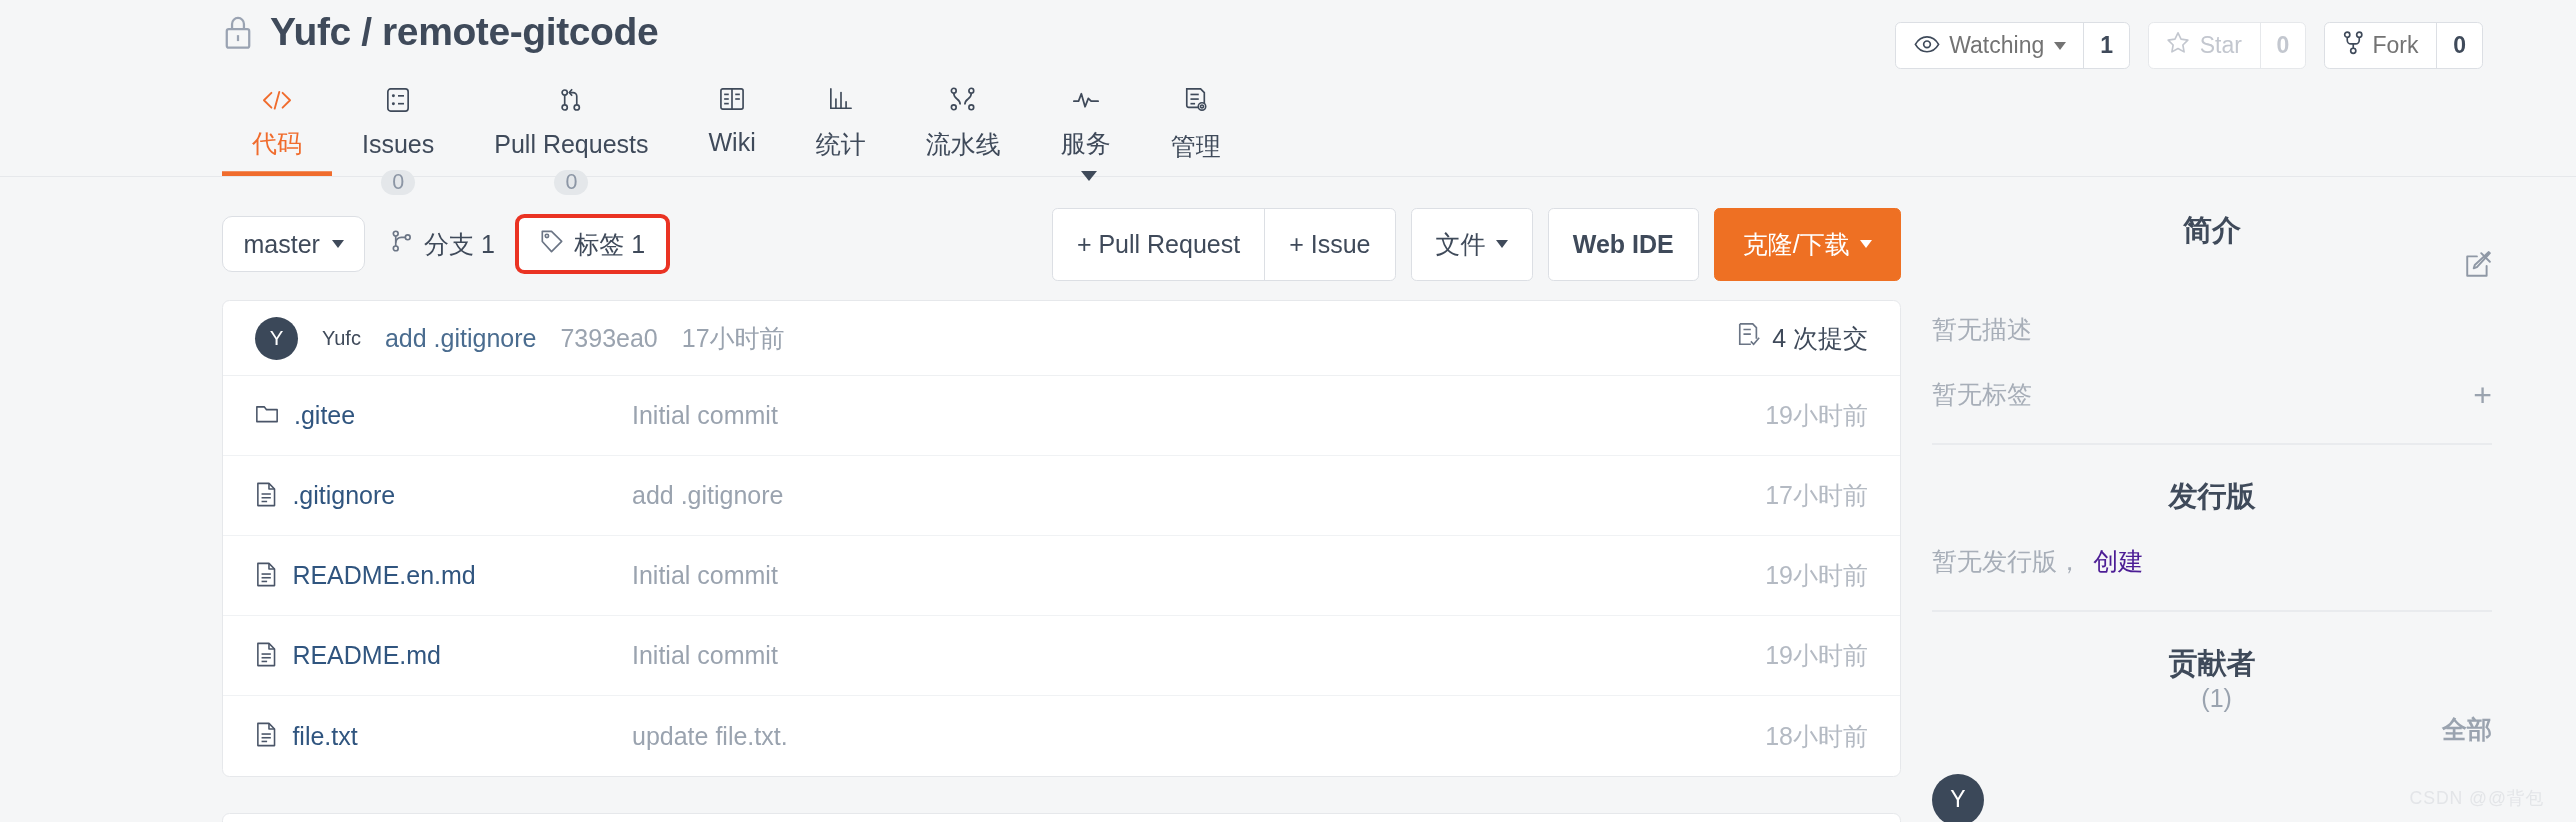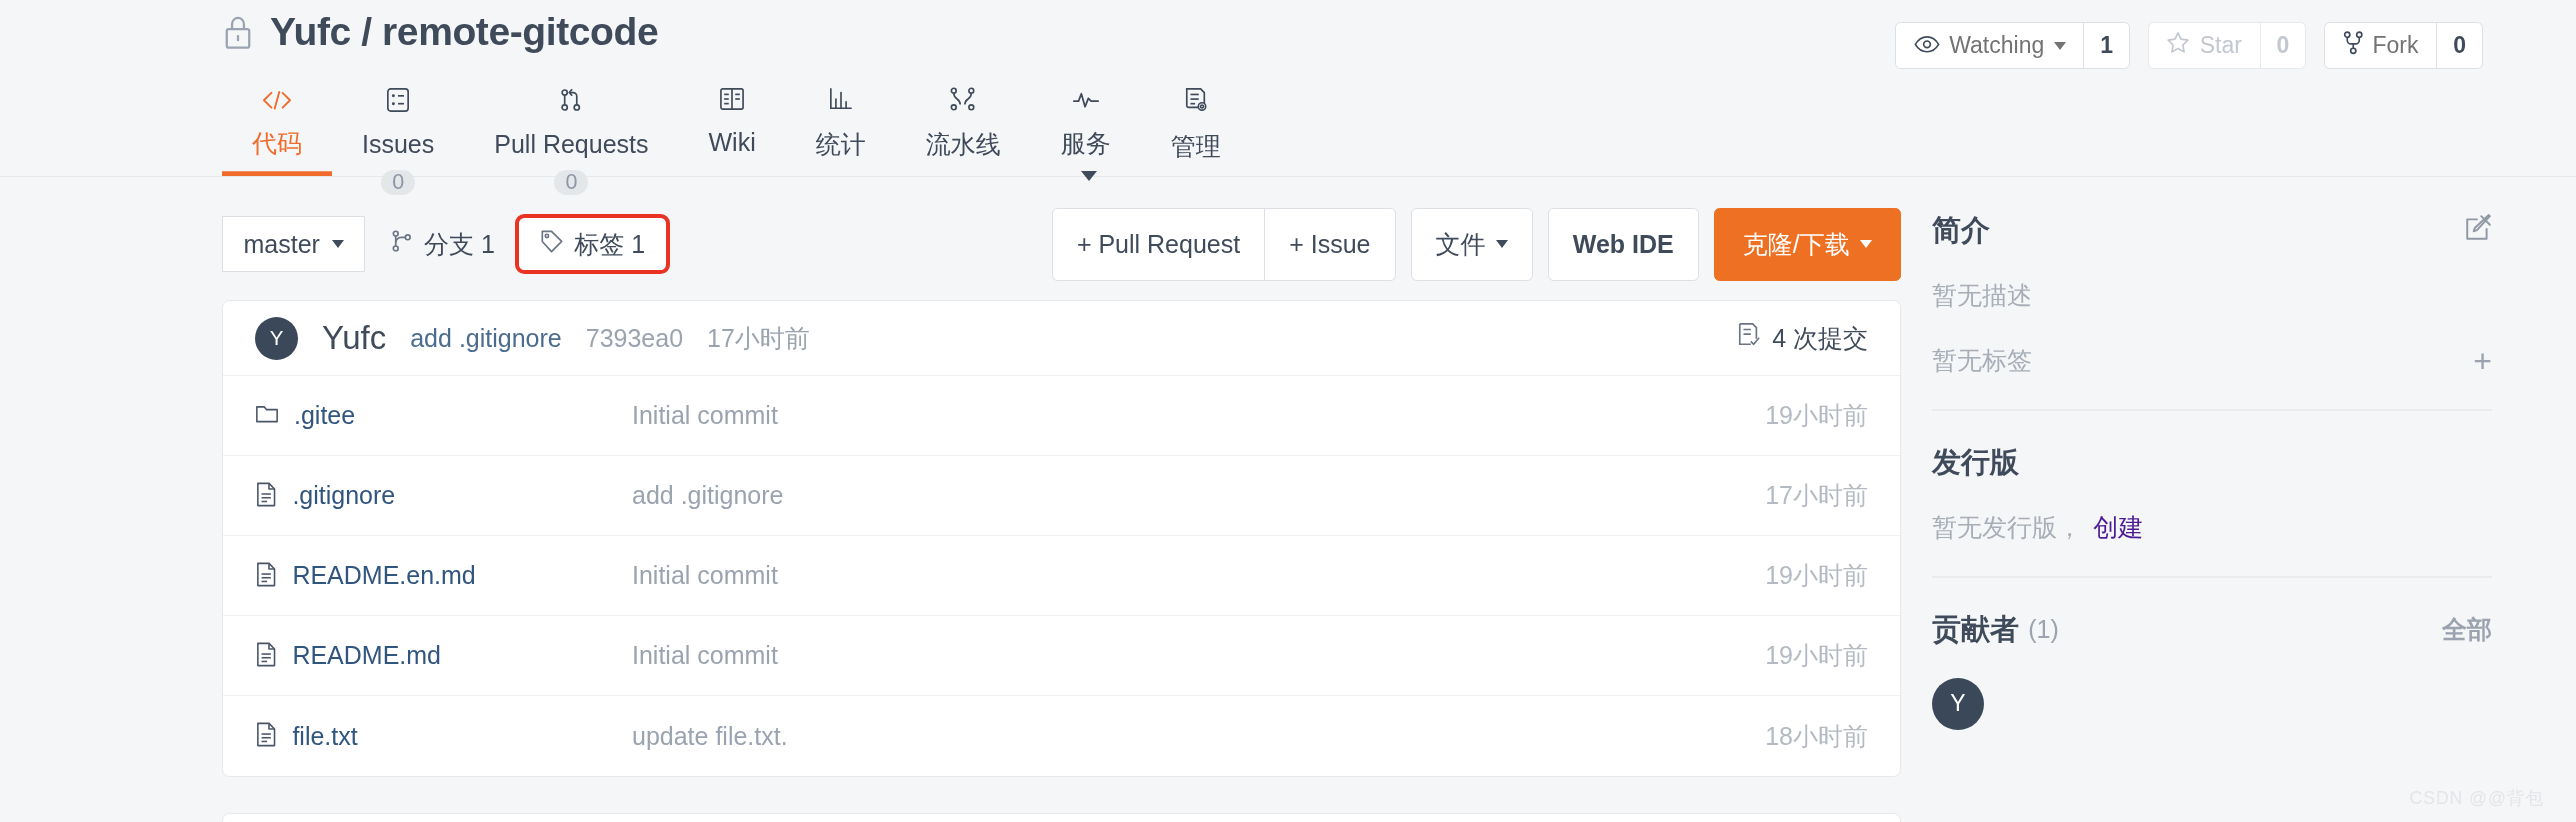"master" .branch-select { border-radius: 0 -> 10px }
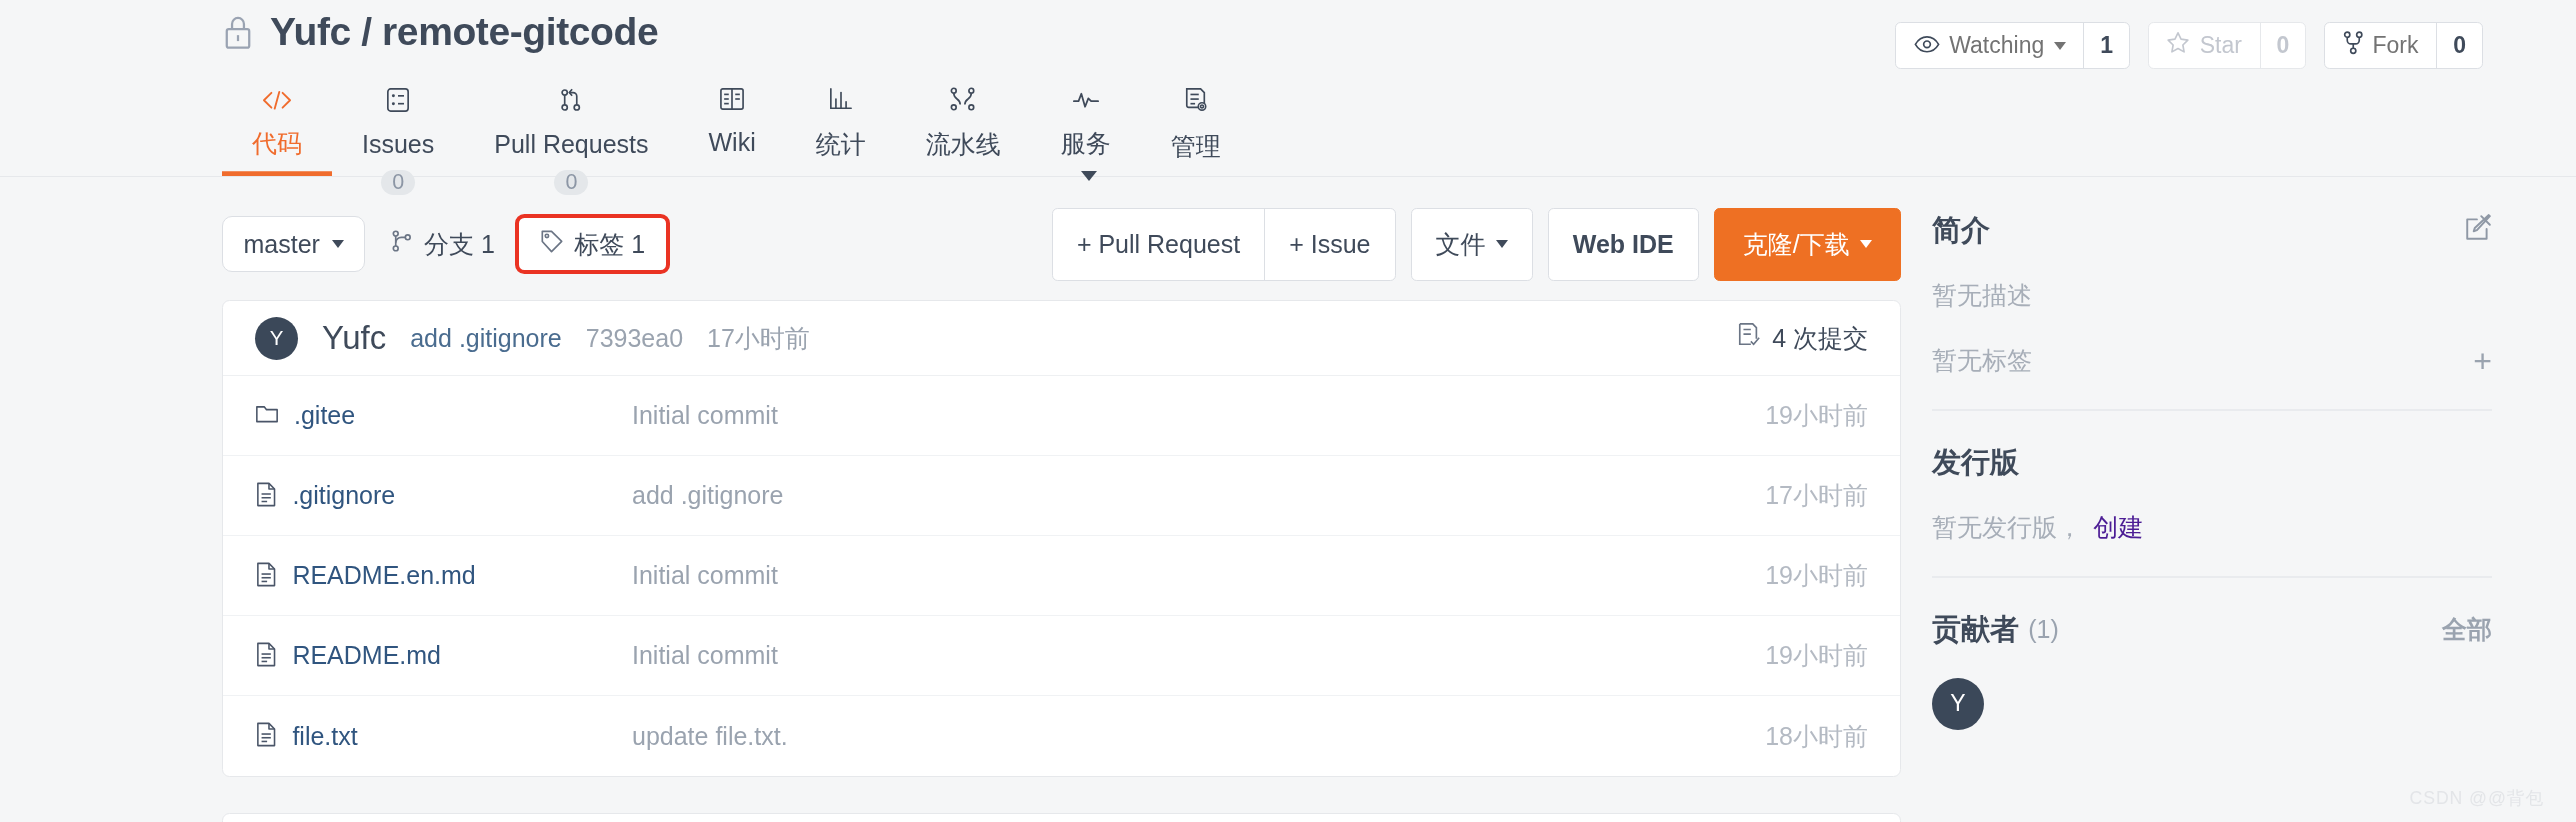"简介" .sb-head { flex-direction: none -> column }
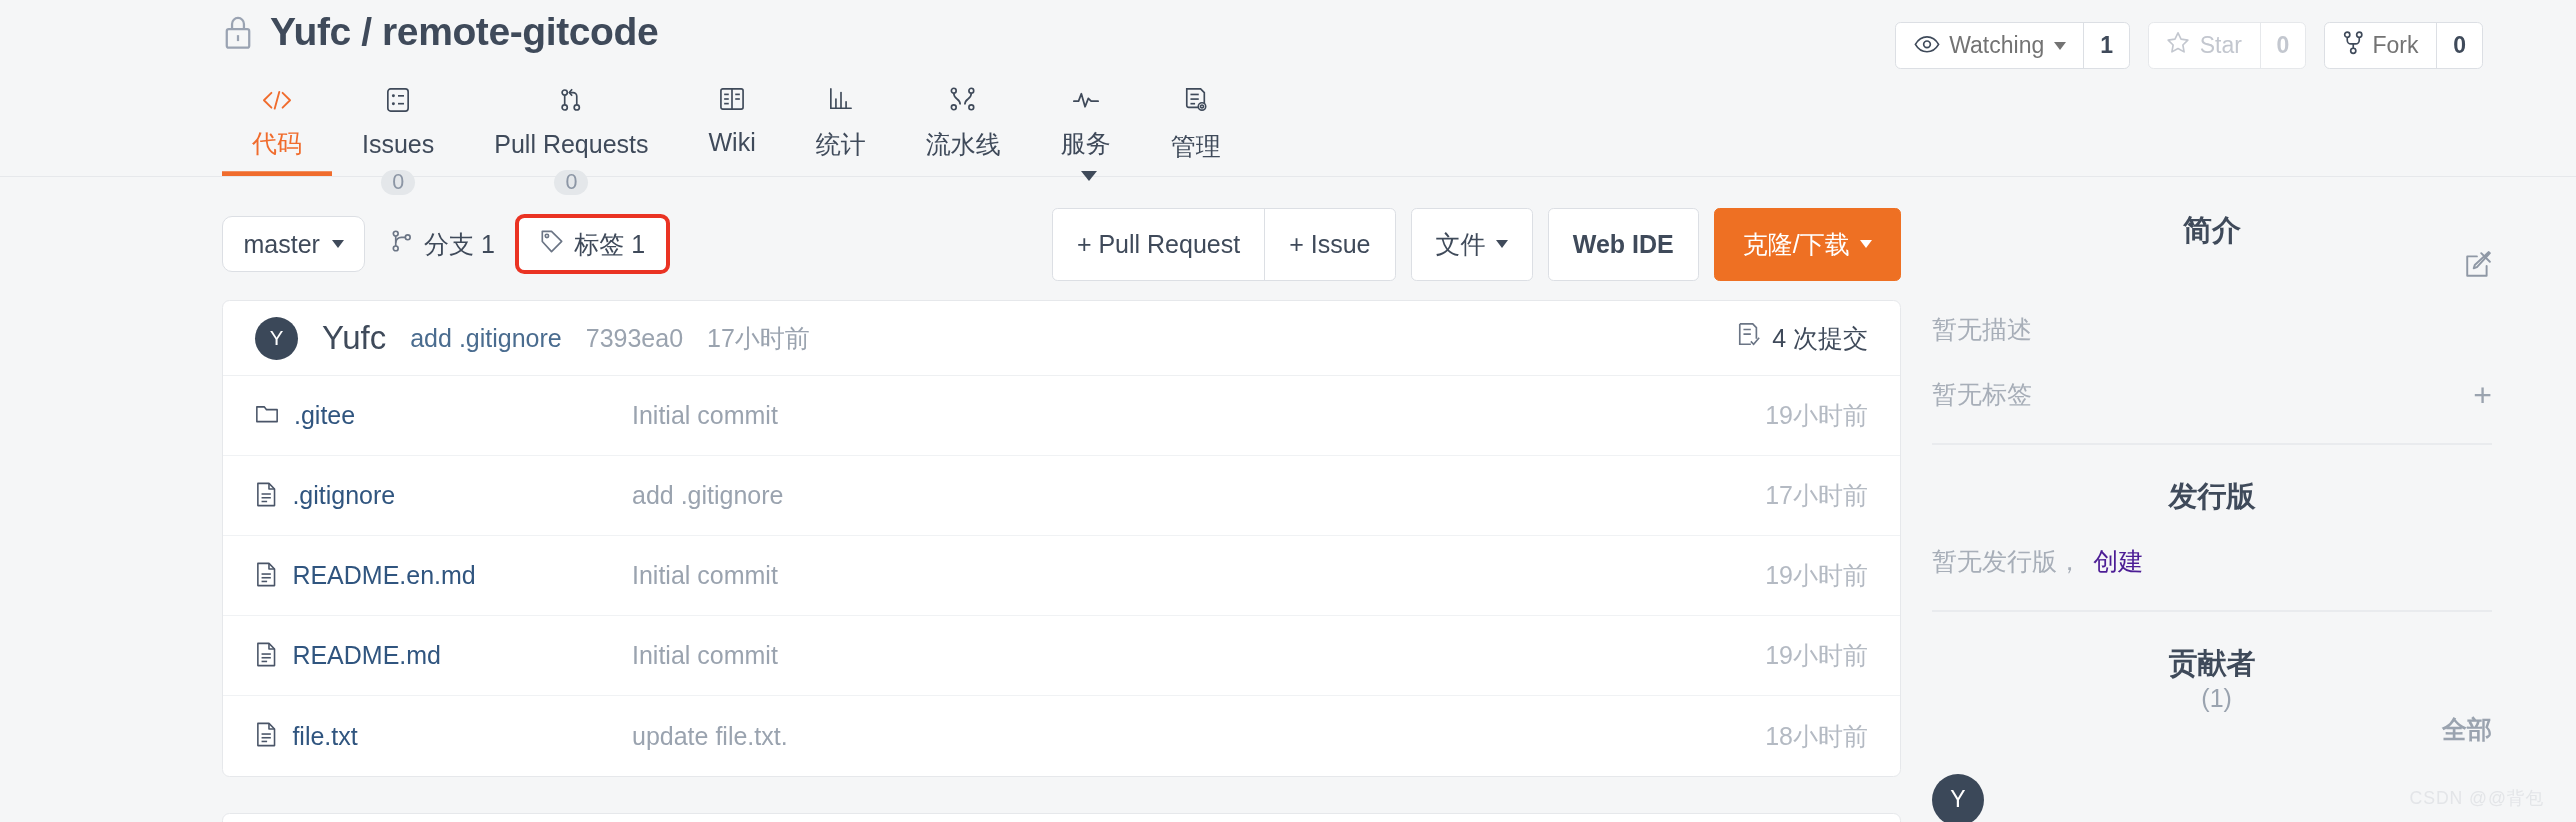"Yufc" .commit-author { font-size: 33px -> 20px }
